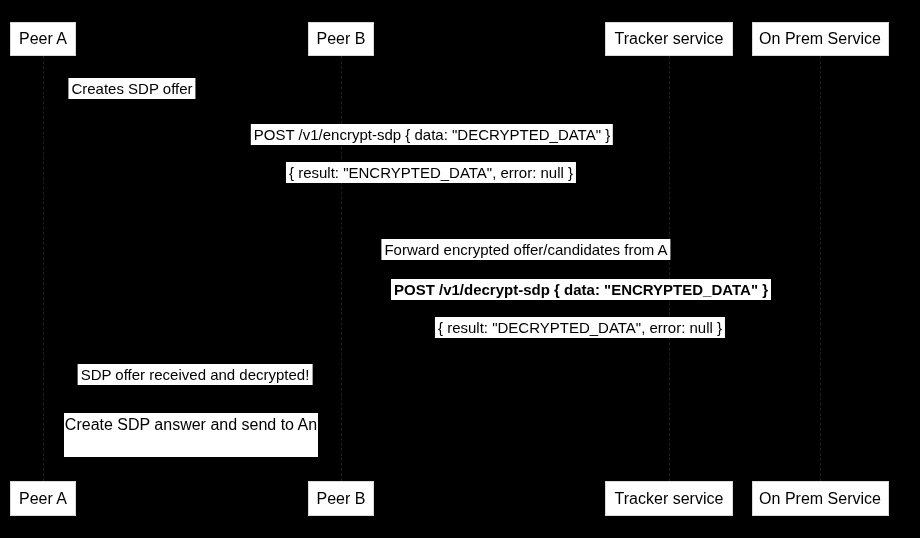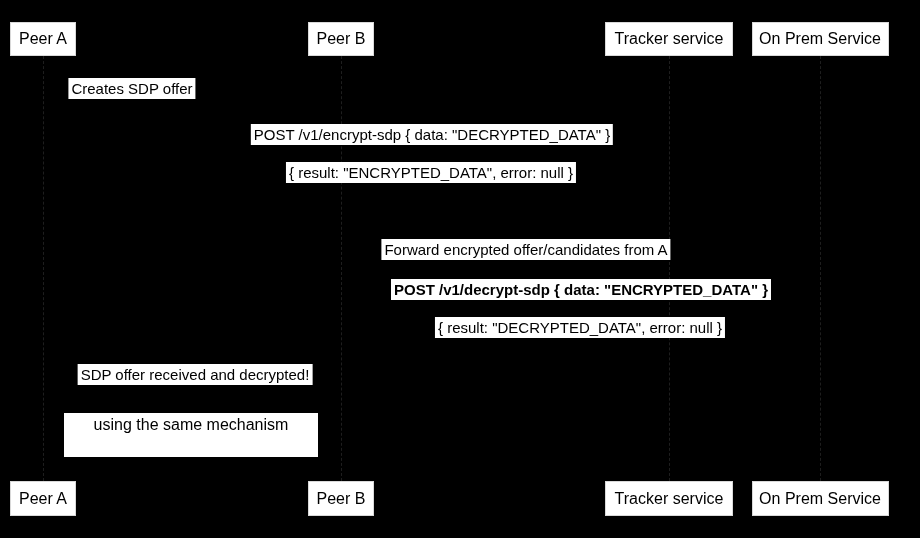"Create SDP answer and send" div { html: none -> <div>Create SDP answer and send to An</div> }
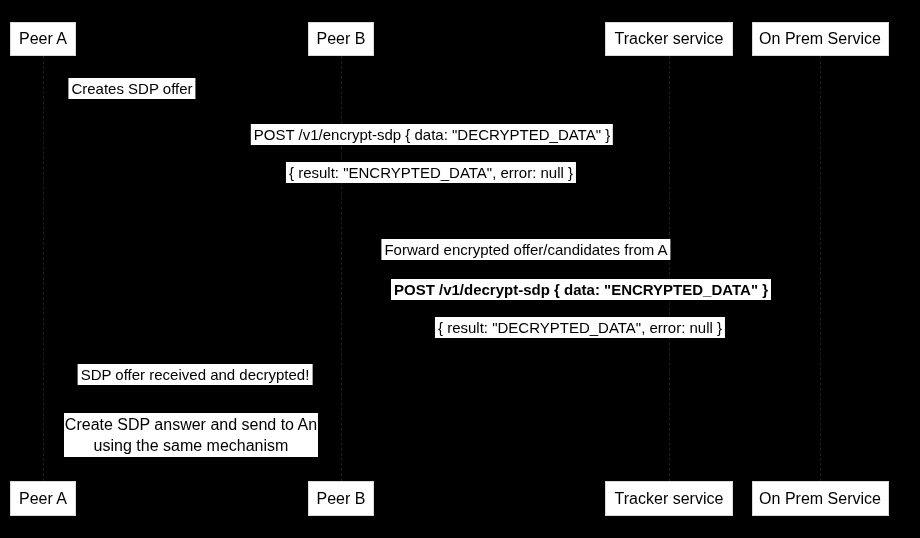"using the same mechanism" div { html: <div>using the same mechanism</div> -> none }
